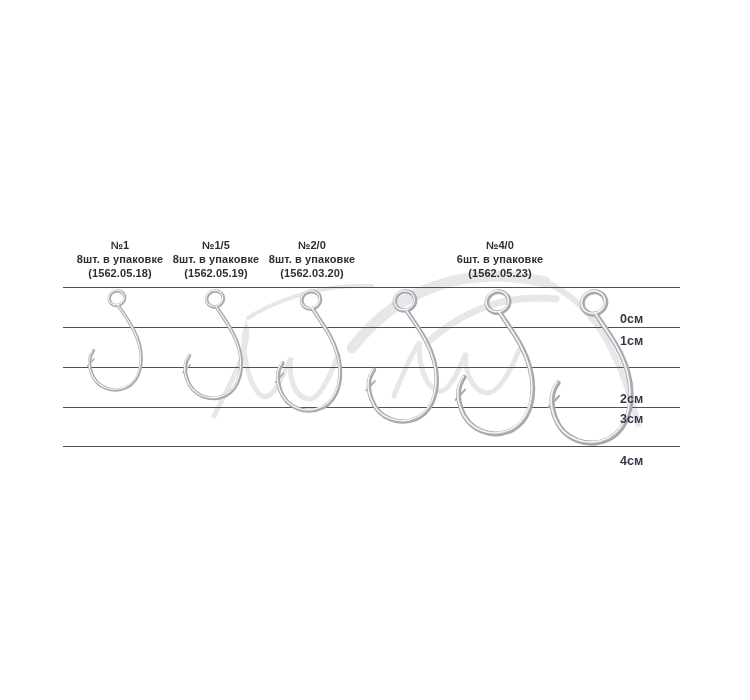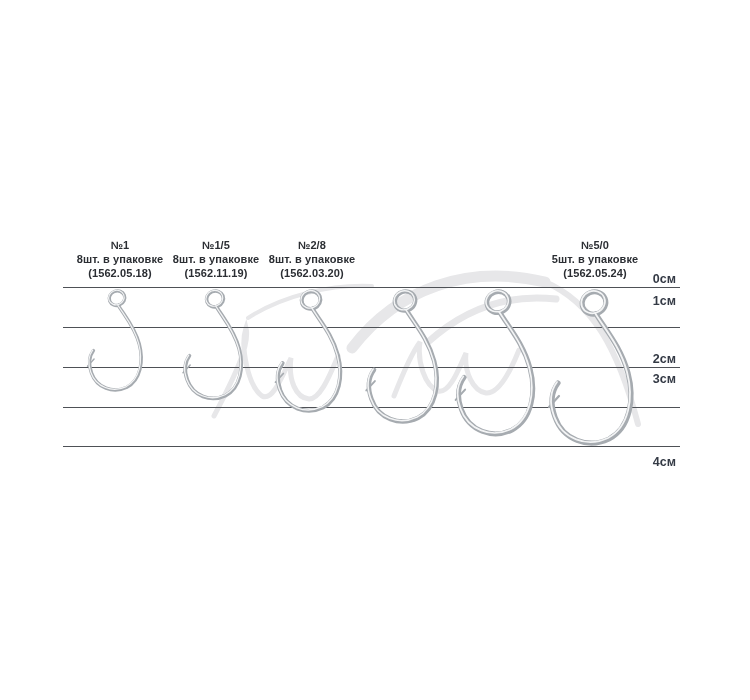"№2/8" span { text: 2/8 -> 2/0 }
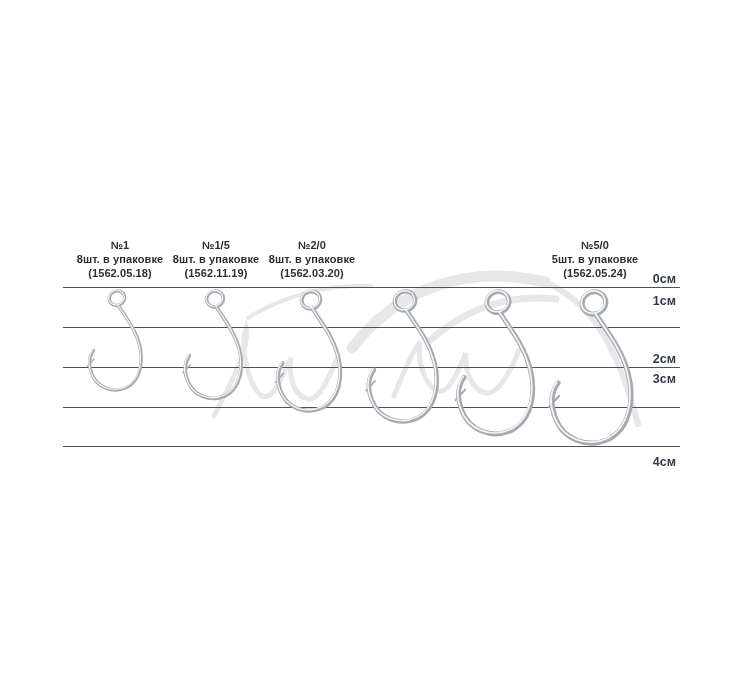"№4/0" div.col-header { html: none -> <div> <span>№4/0</span> <span>6шт. в упаковке</span> <span>(1562.05.23)</span> </div> }
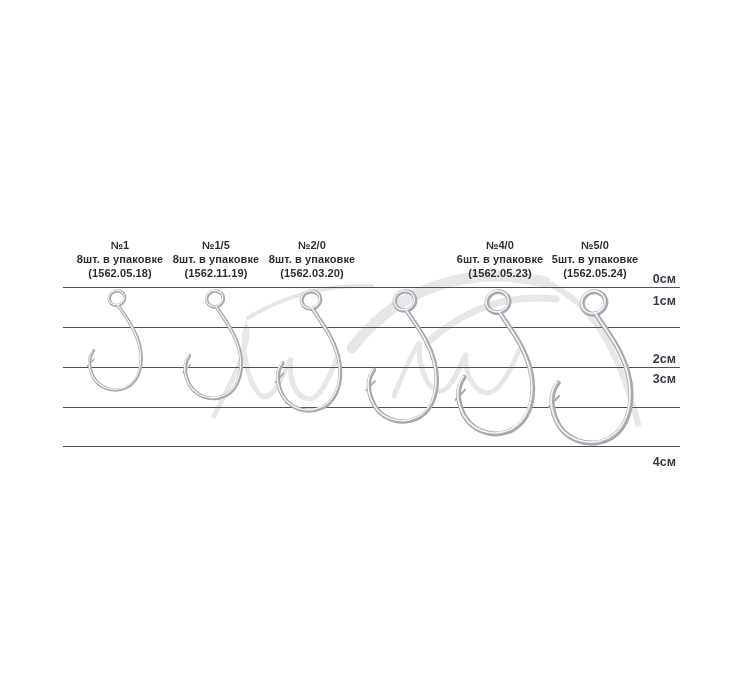"№5/0" div.col-header { html: <div> <span>№5/0</span> <span>5шт. в упаковке</span> <span>(1562.05.24)</span> </div> -> none }
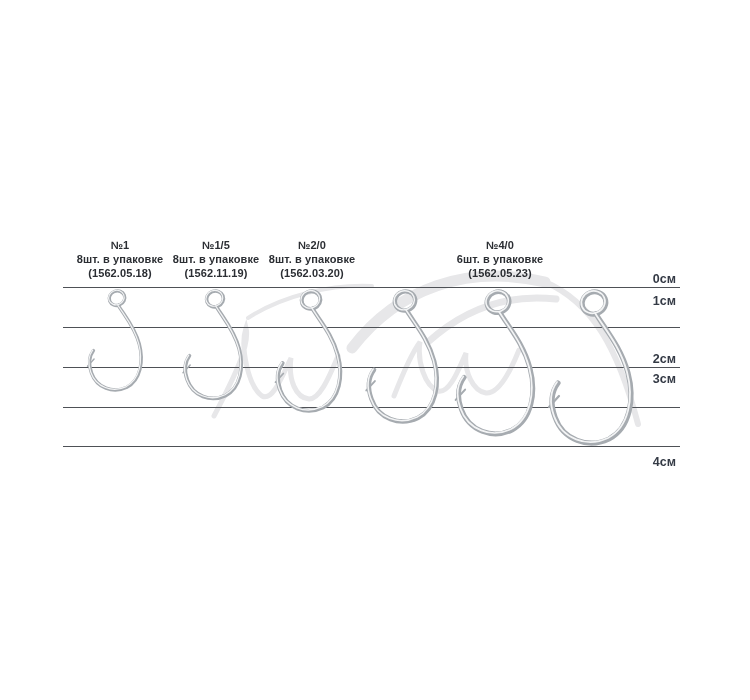"(1562.11.19)" span { text: 1562.11.19 -> 1562.05.19 }
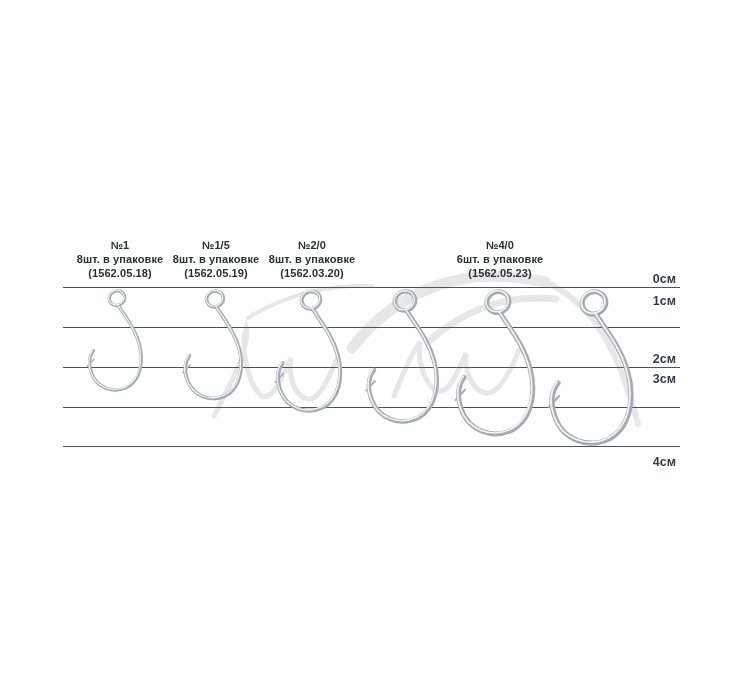"0см" .ruler-label { margin-top: none -> 40px; text-align: right -> left }
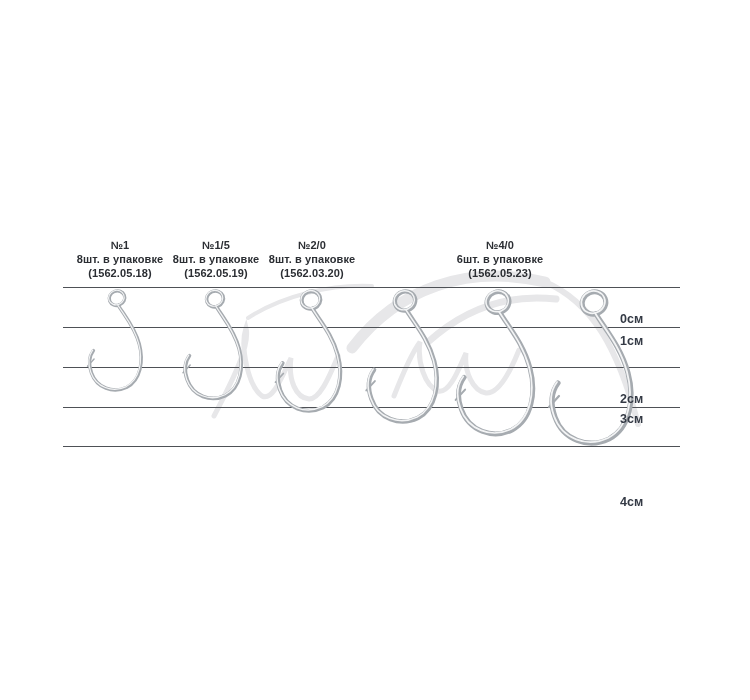"4см" div.ruler-label { top: 455px -> 414px }
